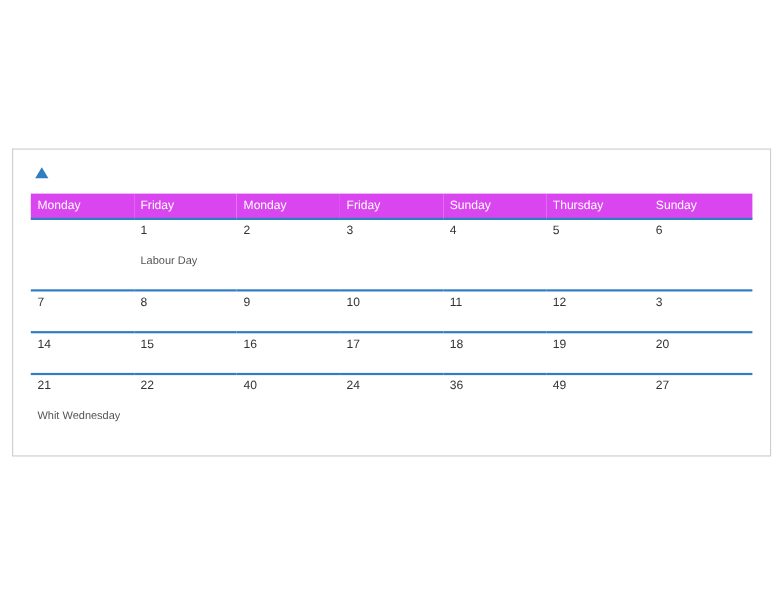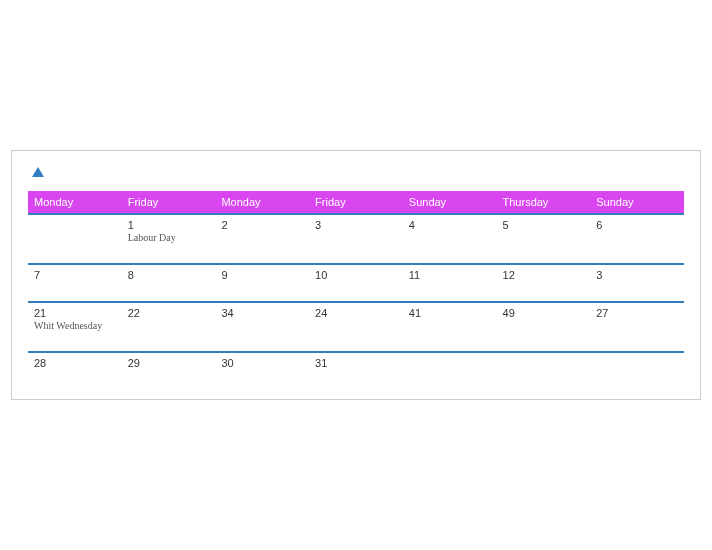"Labour Day" .day-event { font-family: Liberation Serif, serif -> none; margin-top: 1px -> 16px }
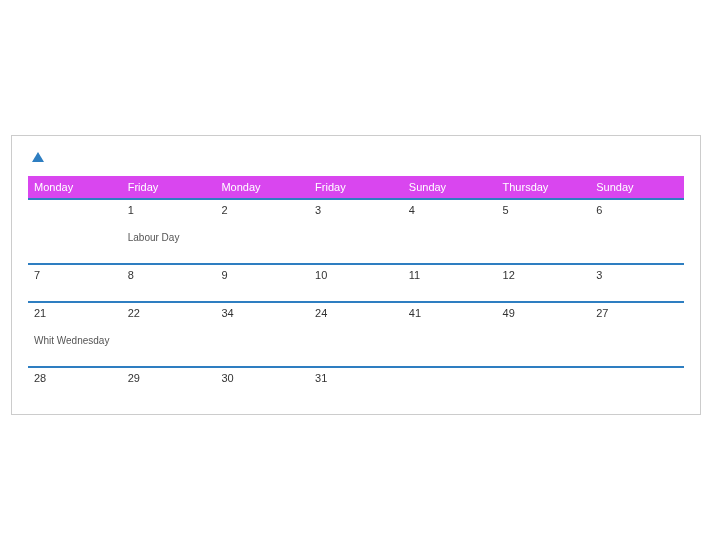"14" tr { html: none -> <tr> <td> <span>14</span> </td> <td> <span>15</span> </td> <td> <span>16</span> </td> <td> <span>17</span> </td> <td> <span>18</span> </td> <td> <span>19</span> </td> <td> <span>20</span> </td> </tr> }
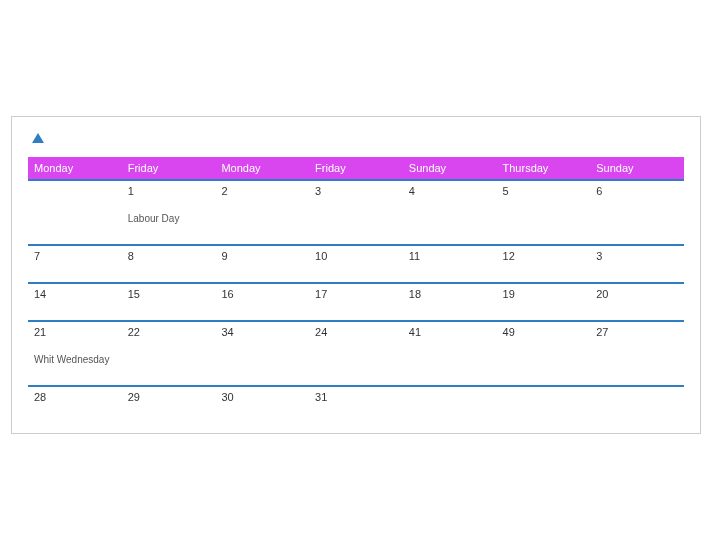"34" span.day-number { text: 34 -> 40 }
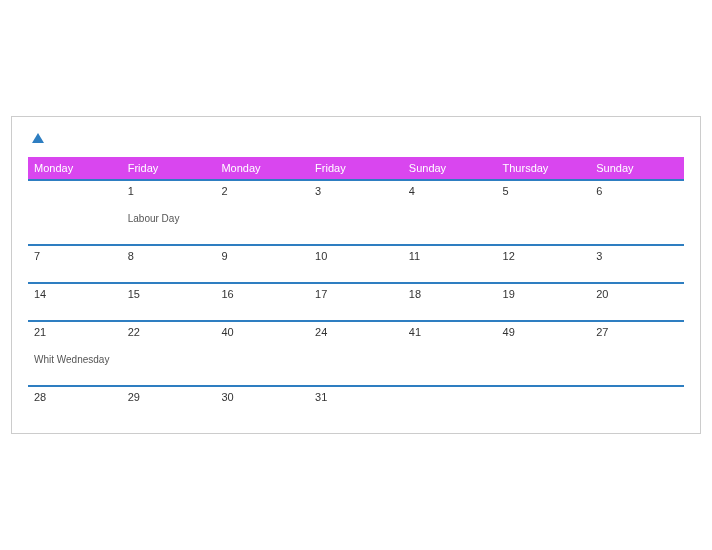"41" span.day-number { text: 41 -> 36 }
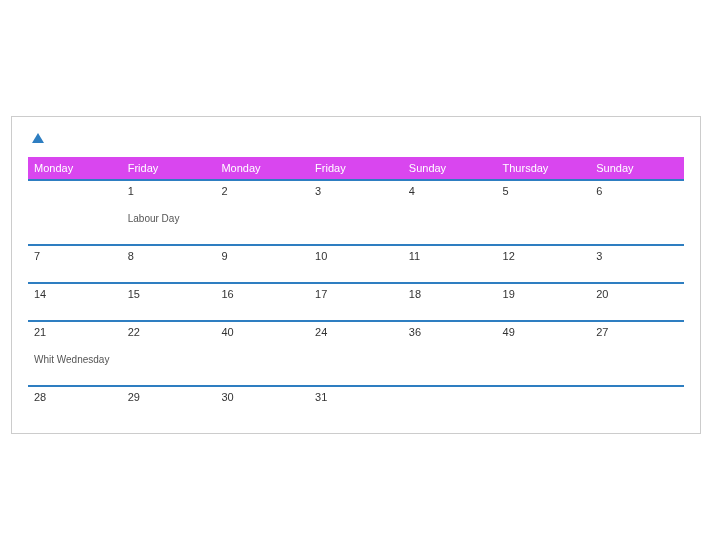"28" tr { html: <tr> <td> <span>28</span> </td> <td> <span>29</span> </td> <td> <span>30</span> </td> <td> <span>31</span> </td> <td></td> <td></td> <td></td> </tr> -> none }
